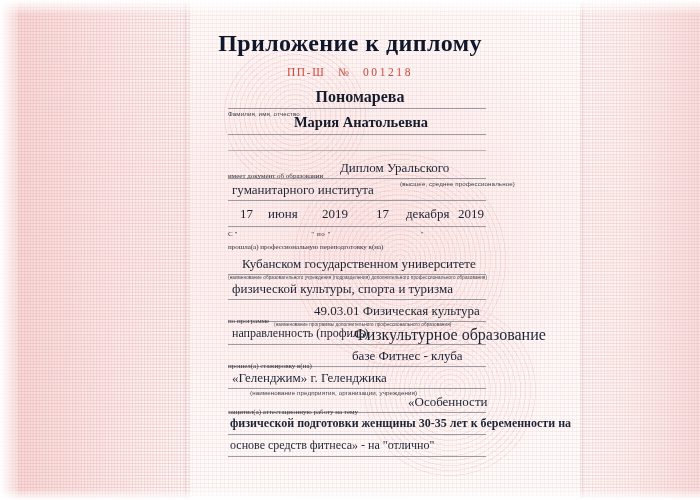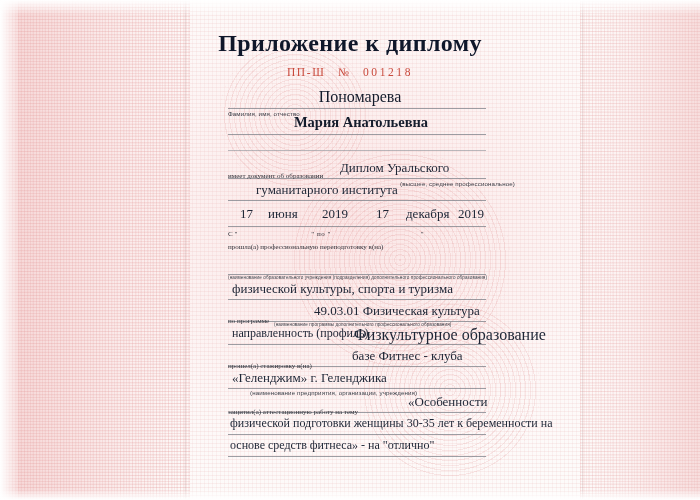"Пономарева" .name-block .ln1 { font-weight: normal -> bold }
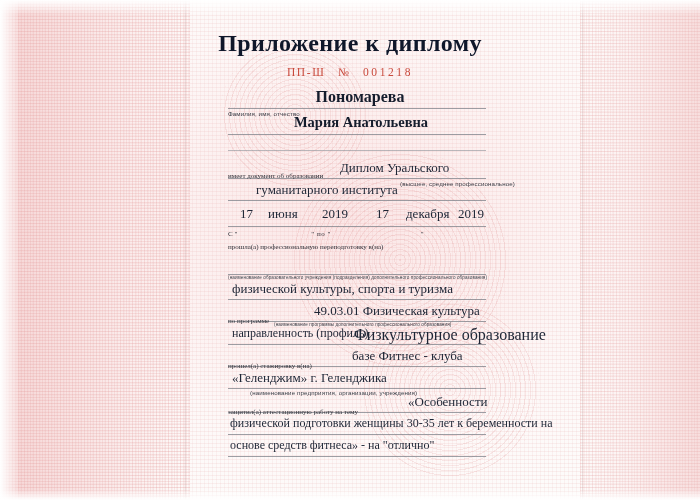"гуманитарного института" div.hand { margin-left: 24px -> none }
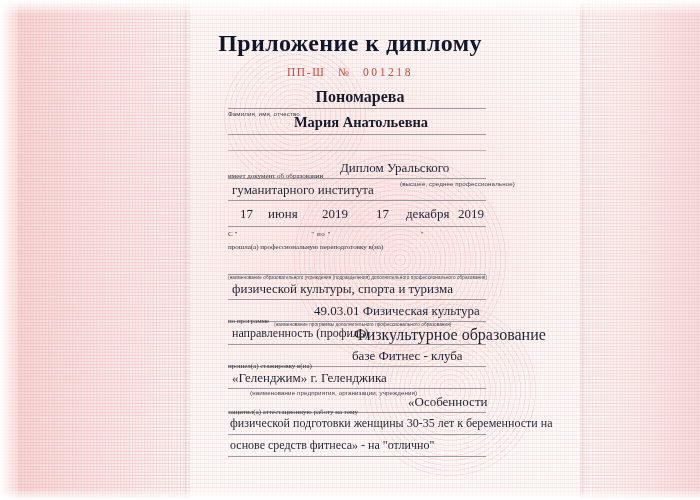"Кубанском государственном университете" div.hand { html: none -> <div>Кубанском государственном университете</div> }
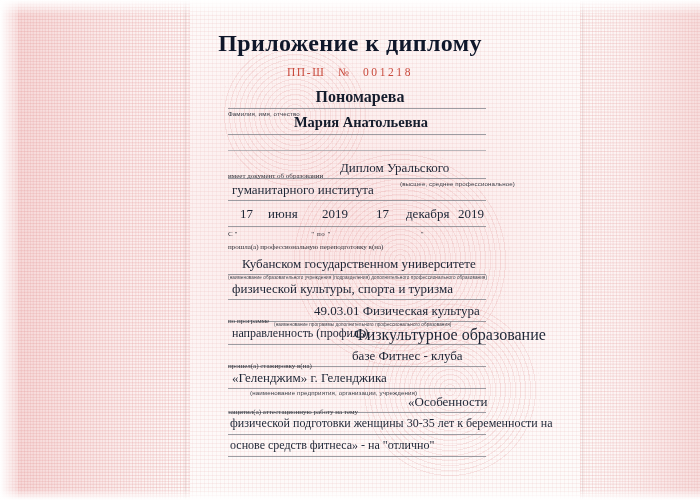"физической подготовки женщины 30-35 лет" div.hand { font-weight: none -> bold }
